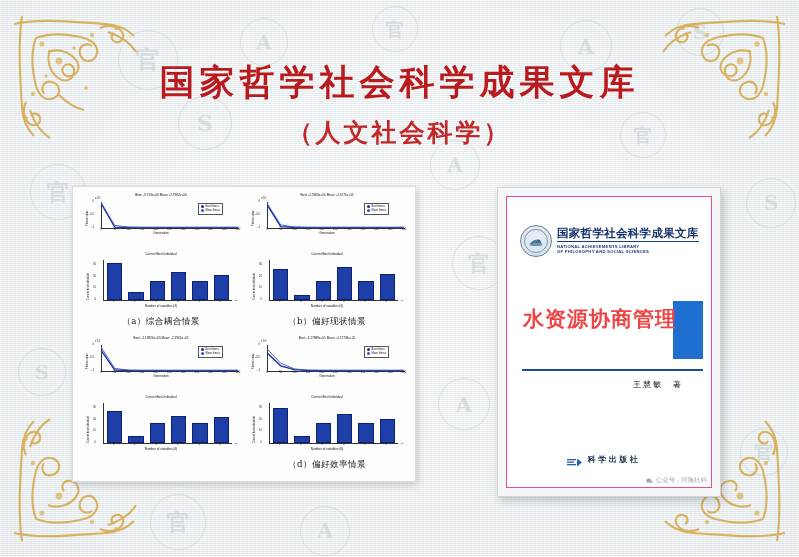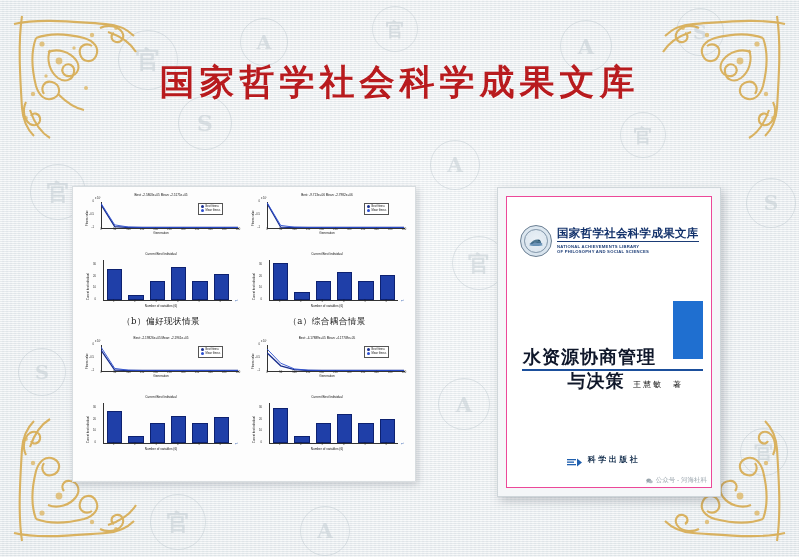"（人文社会科学）" div { html: none -> <div>（人文社会科学）</div> }
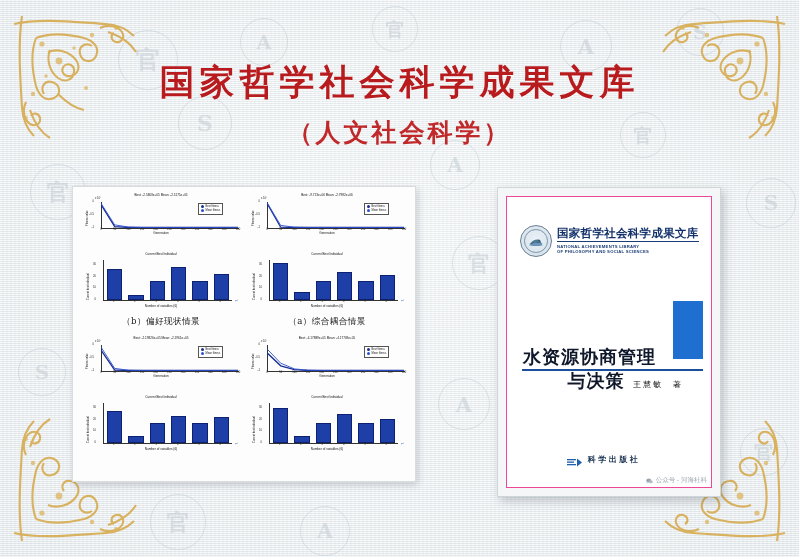"（b）偏好现状情景" div.fig-cell { order: before "（a）综合耦合情景" -> after "（a）综合耦合情景" }
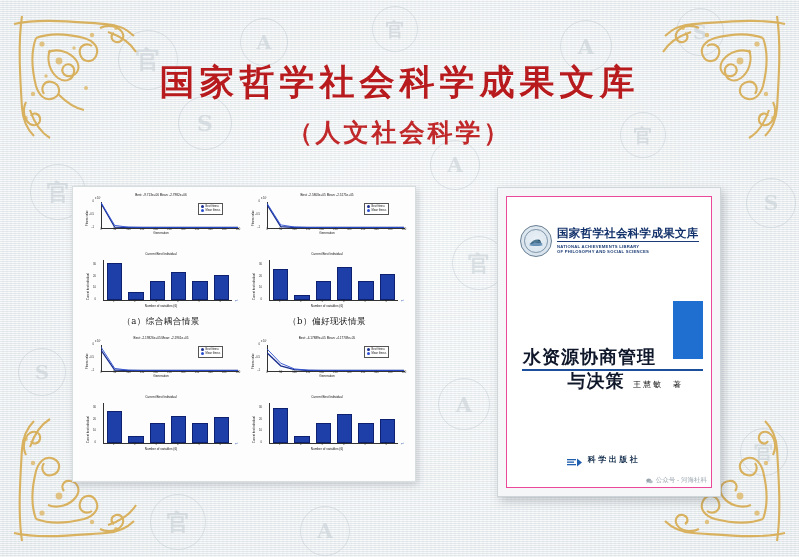"水资源协商管理" #book-title { color: #0f172a -> #ef4444; font-size: 18px -> 21px; margin-top: 40px -> none }
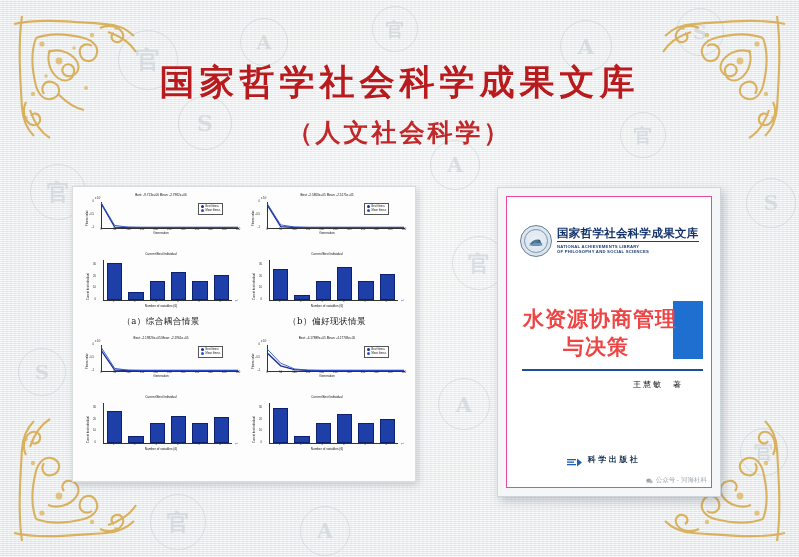"与决策" div.l2 { html: <div>与决策</div> -> none }
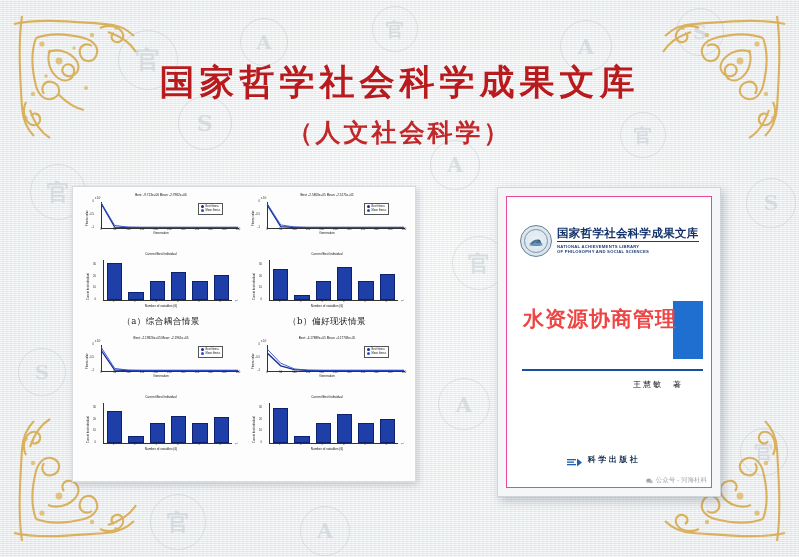"（d）偏好效率情景" div.cap { html: none -> <div>（d）偏好效率情景</div> }
